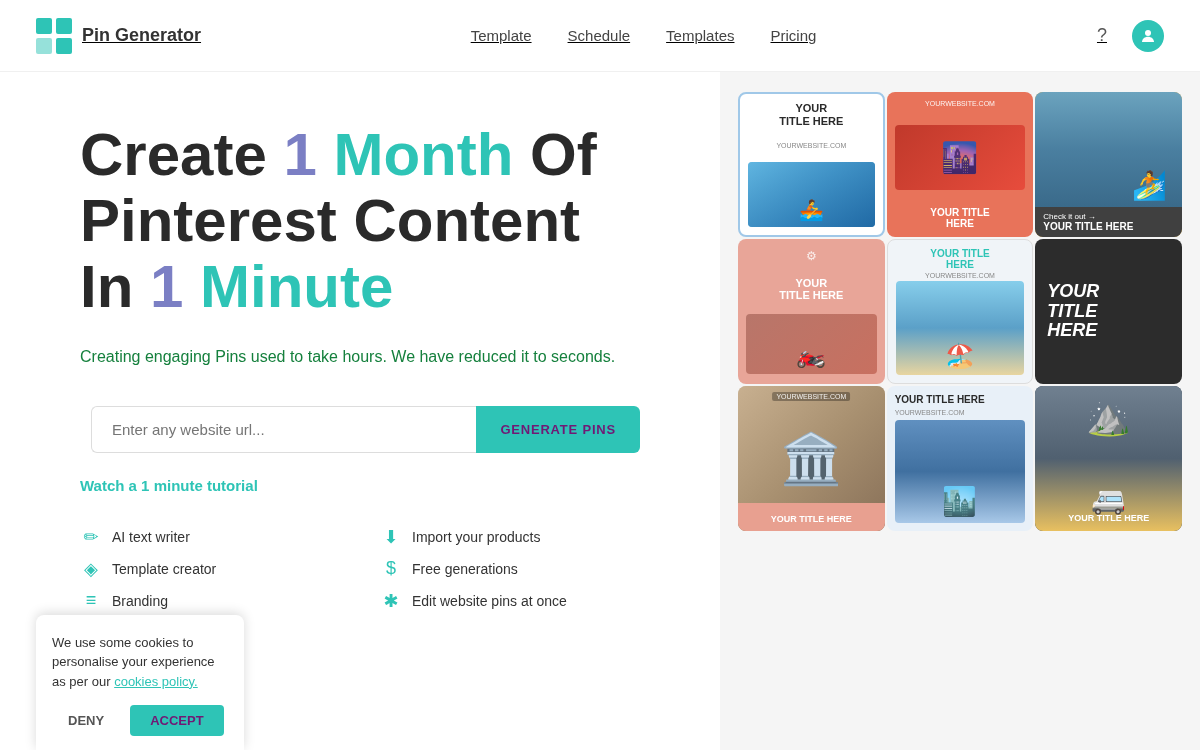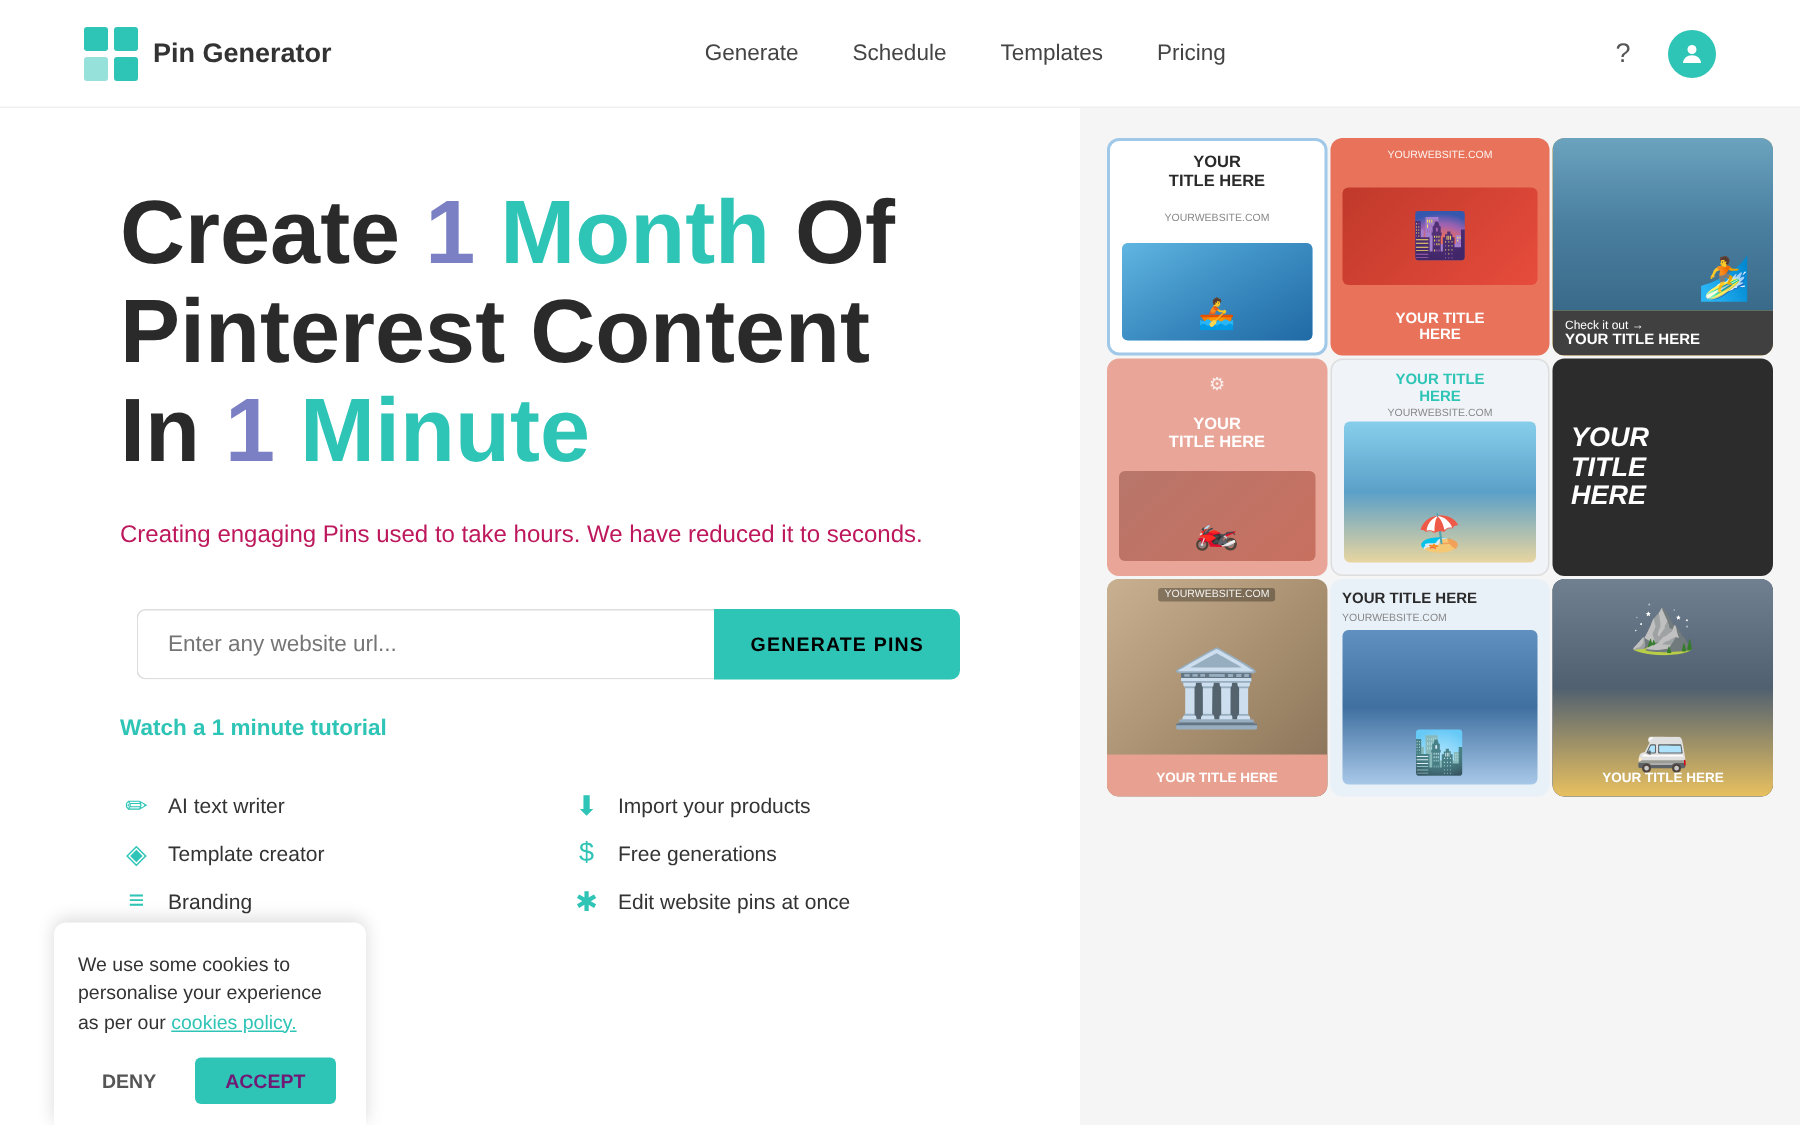"Pin Generator" .header { padding: 0 56px -> 0 36px; text-decoration: none -> underline }
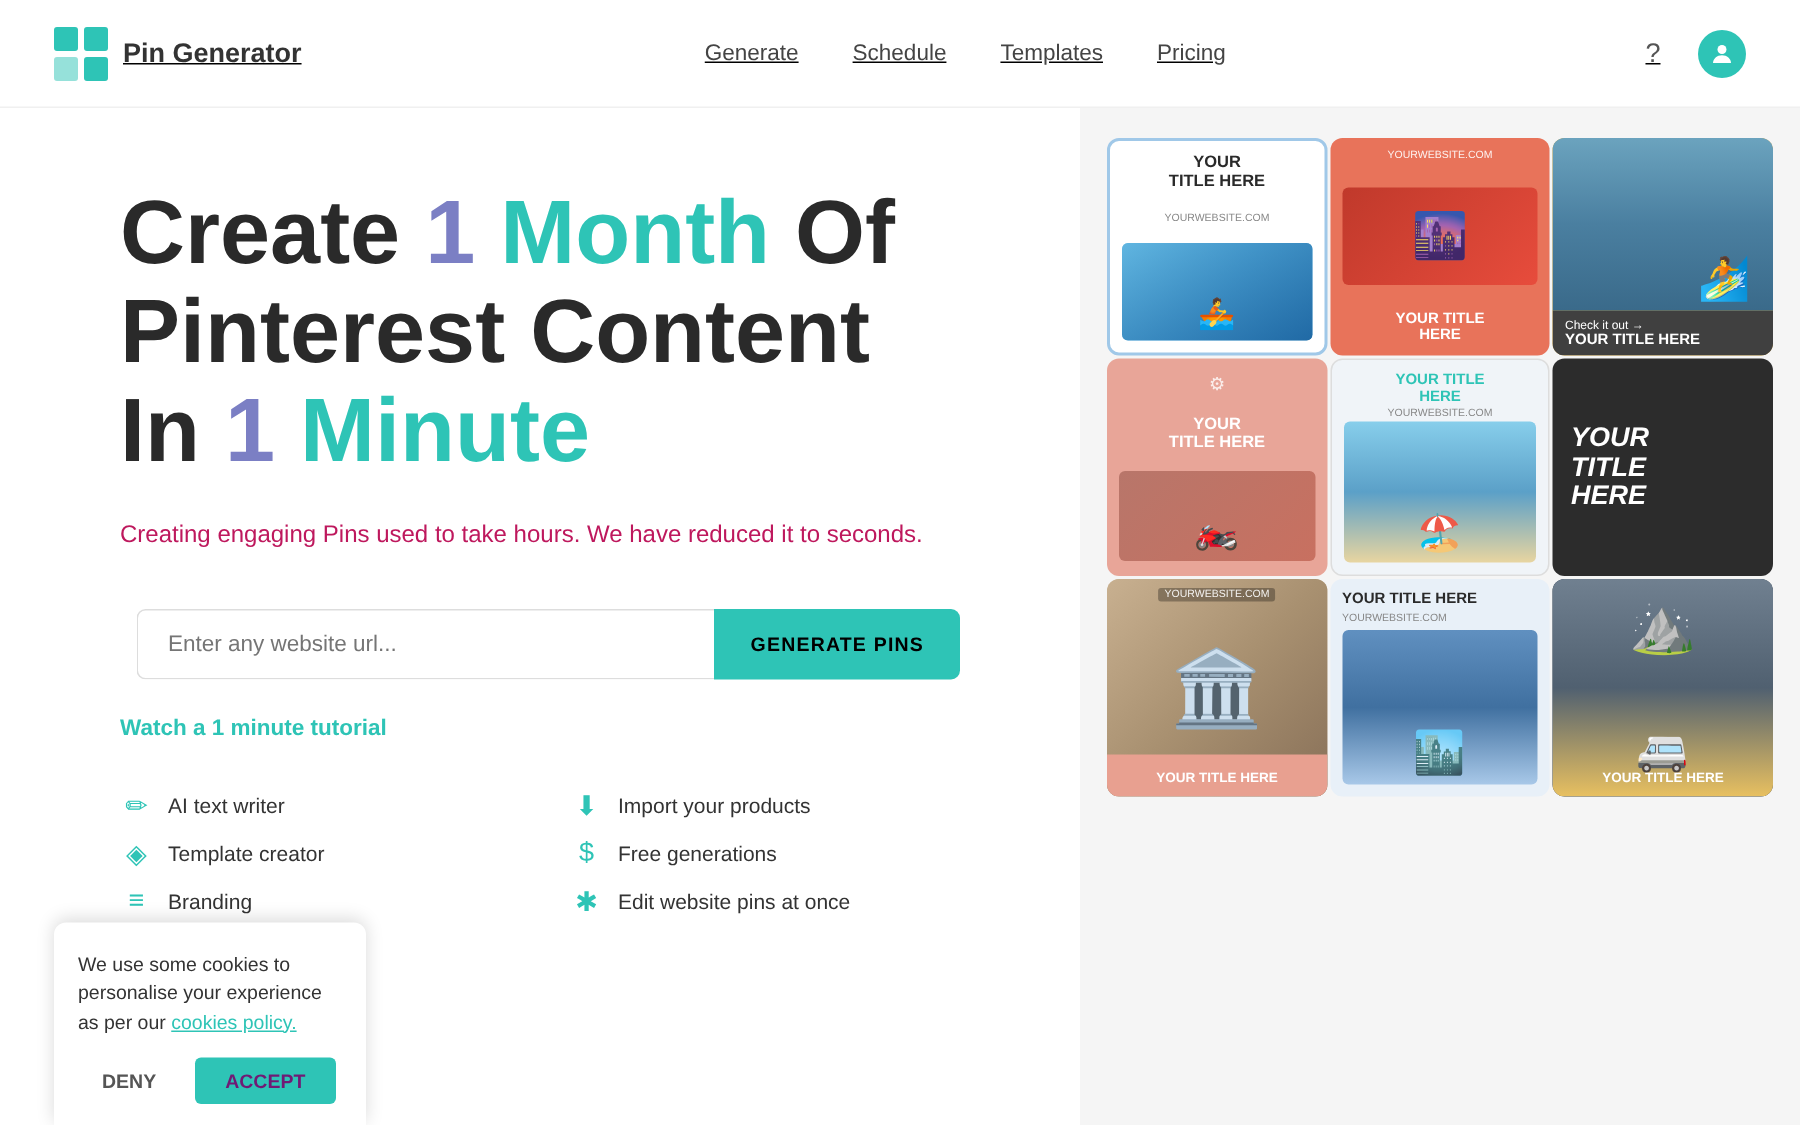"Generate" a.nav-link { text: Generate -> Template }
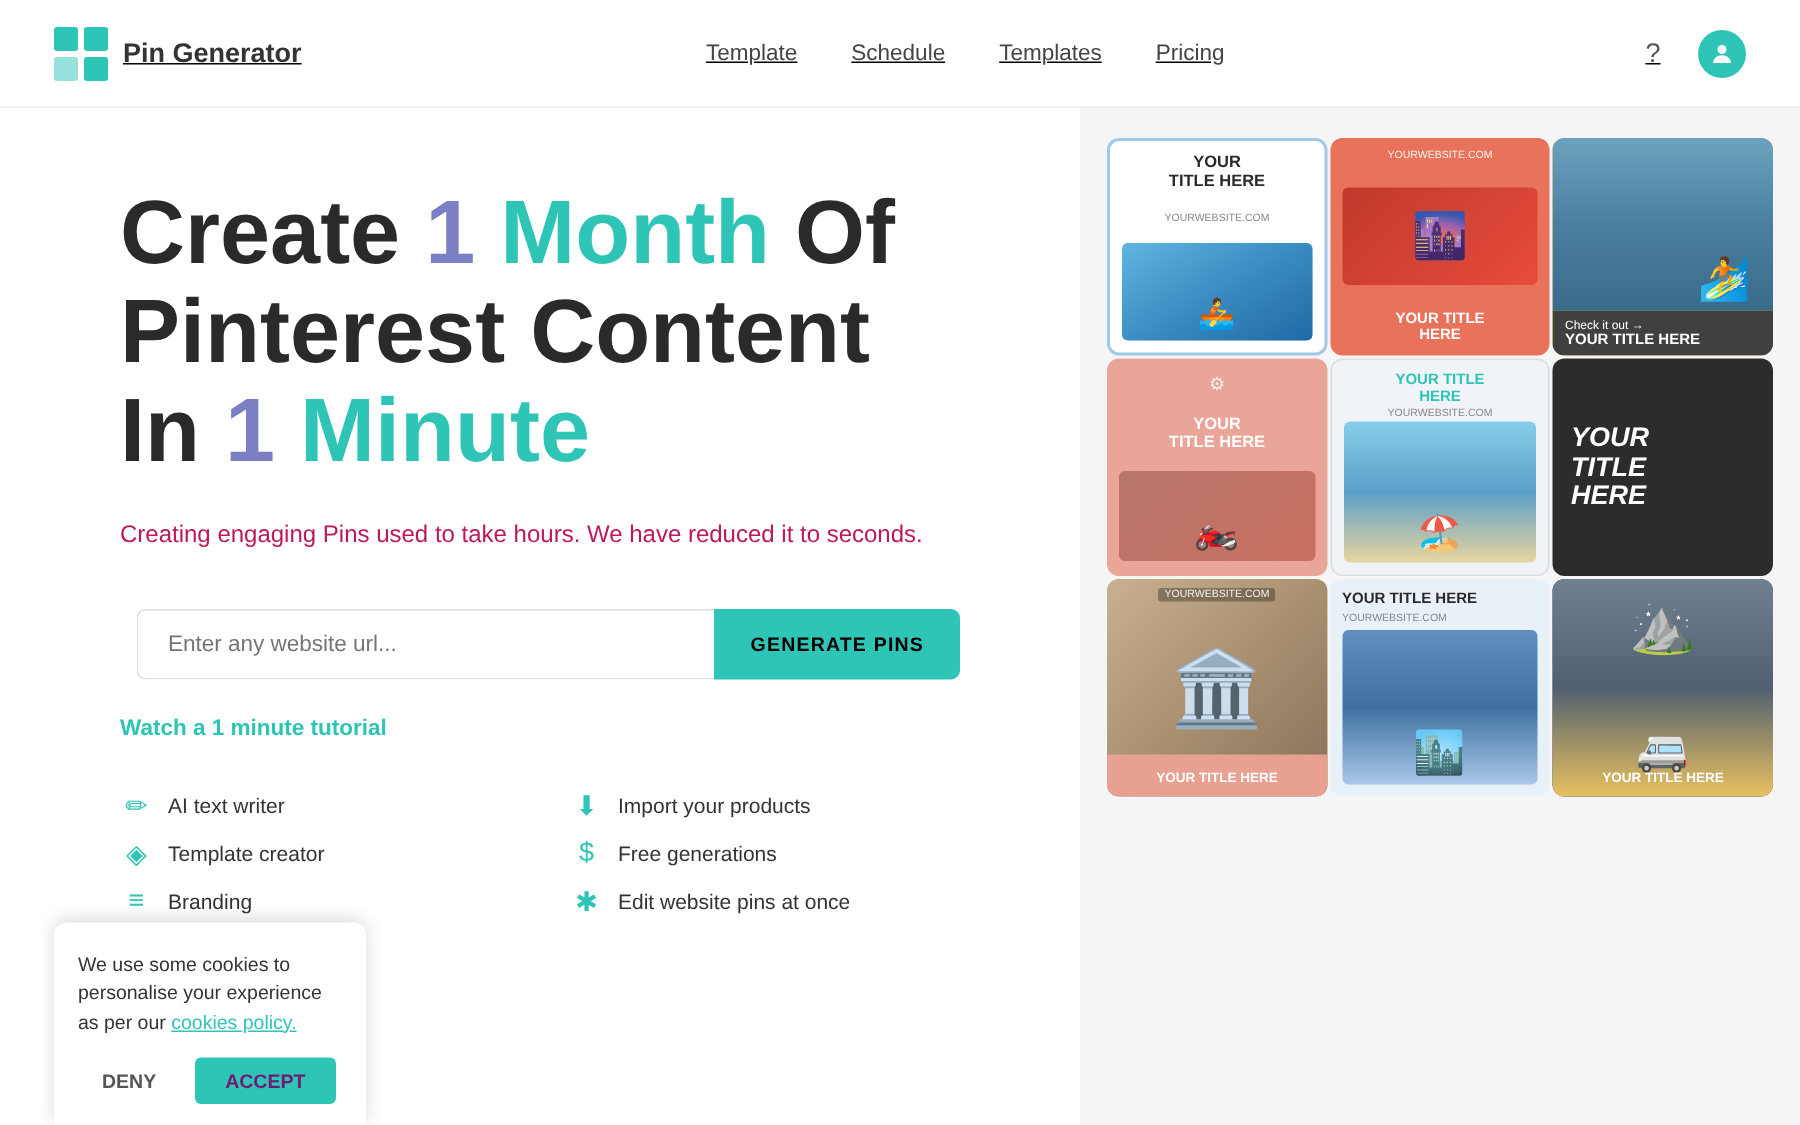"Creating engaging Pins used to" .hero-subtitle { color: #be185d -> #15803d }
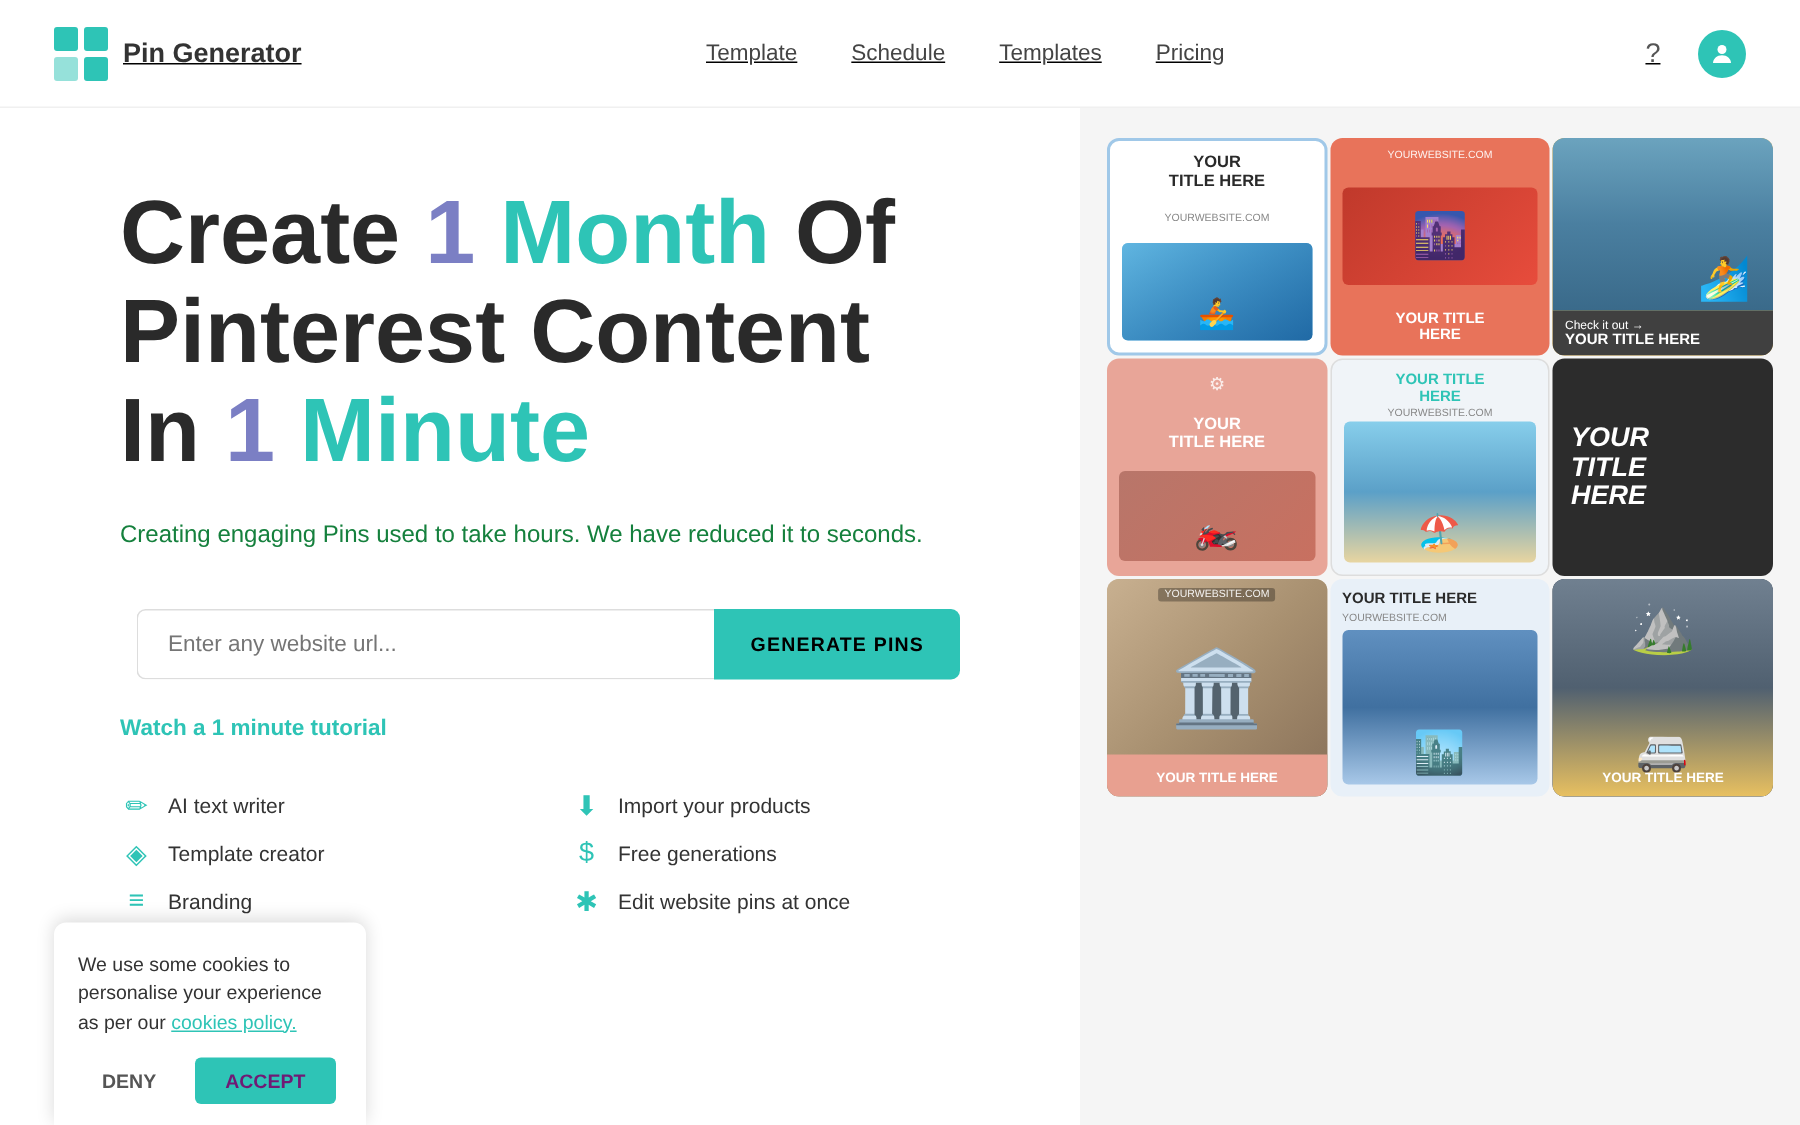"GENERATE PINS" .generate-btn { color: #000000 -> #701a75 }
